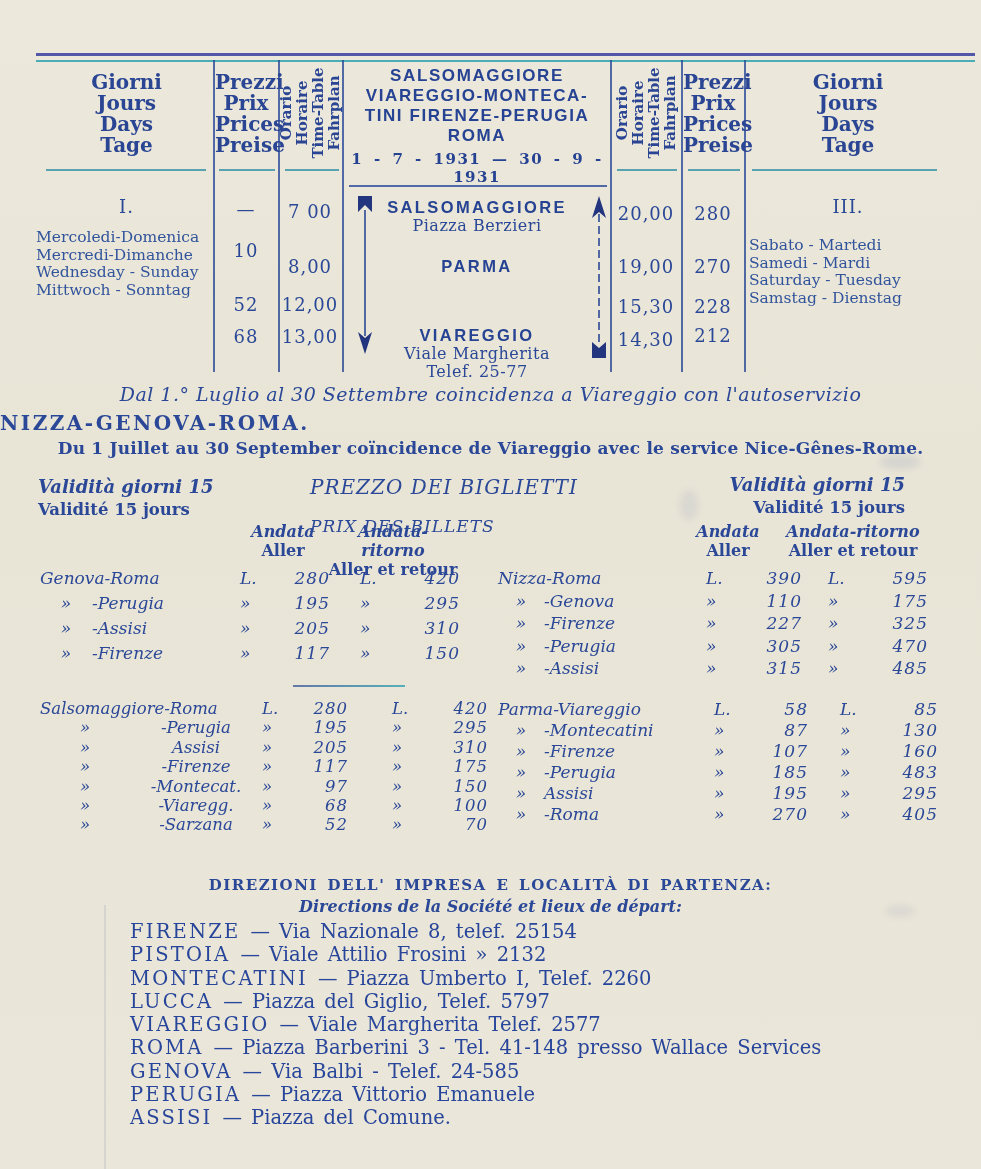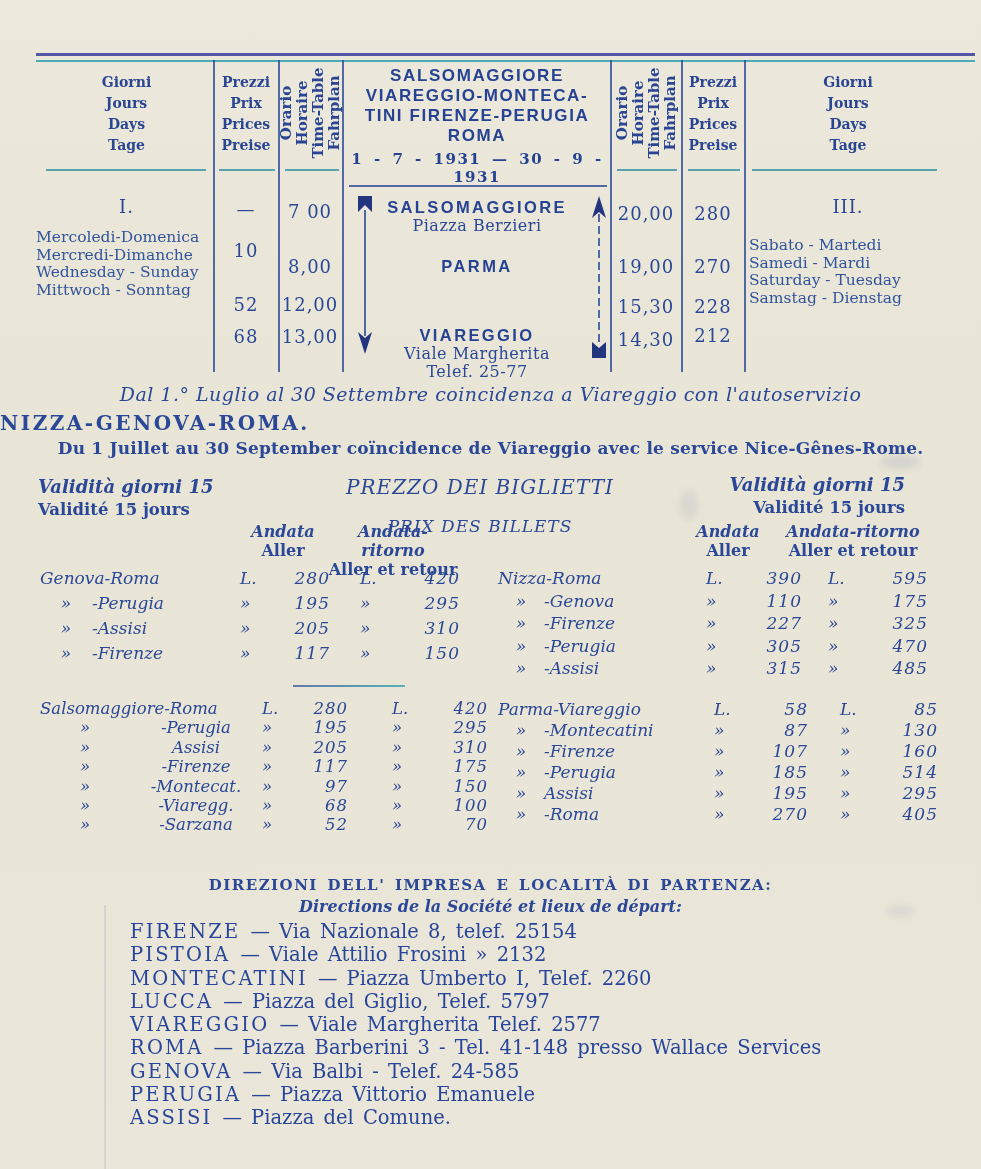"Giorni" .hdr { font-size: 14px -> 20px }
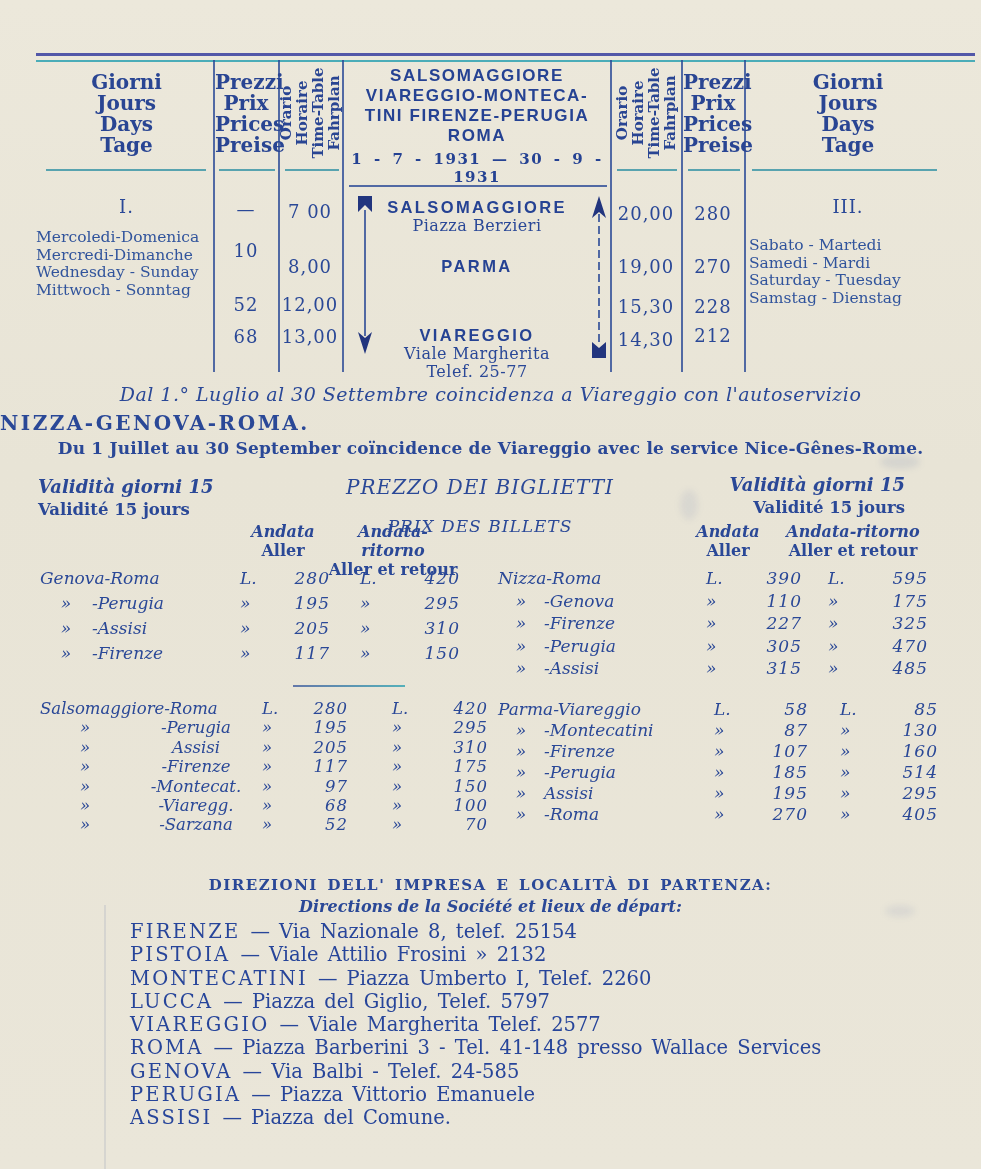"PREZZO DEI BIGLIETTI" div.abs { text-align: center -> left }
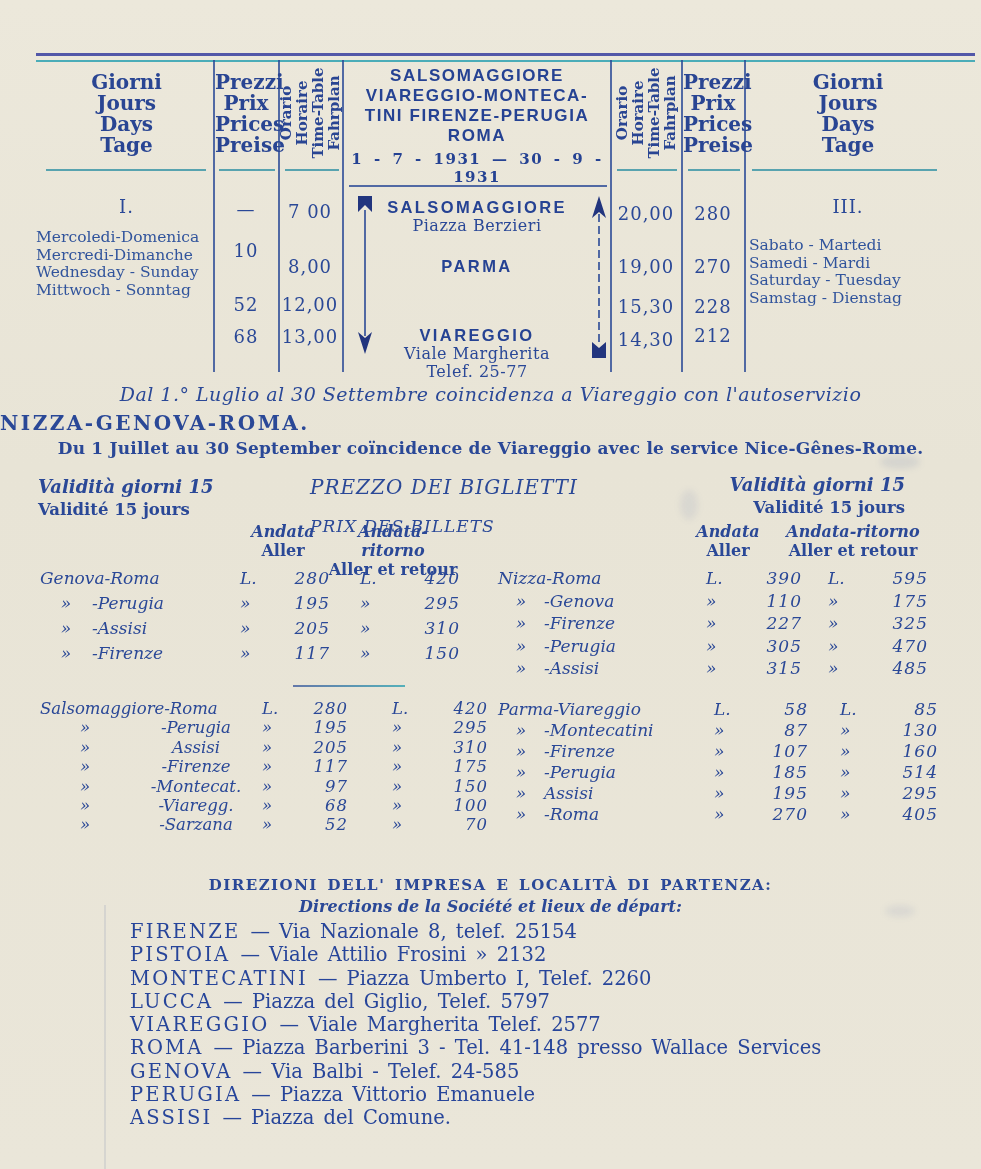"514" span.c-v { text: 514 -> 483 }
